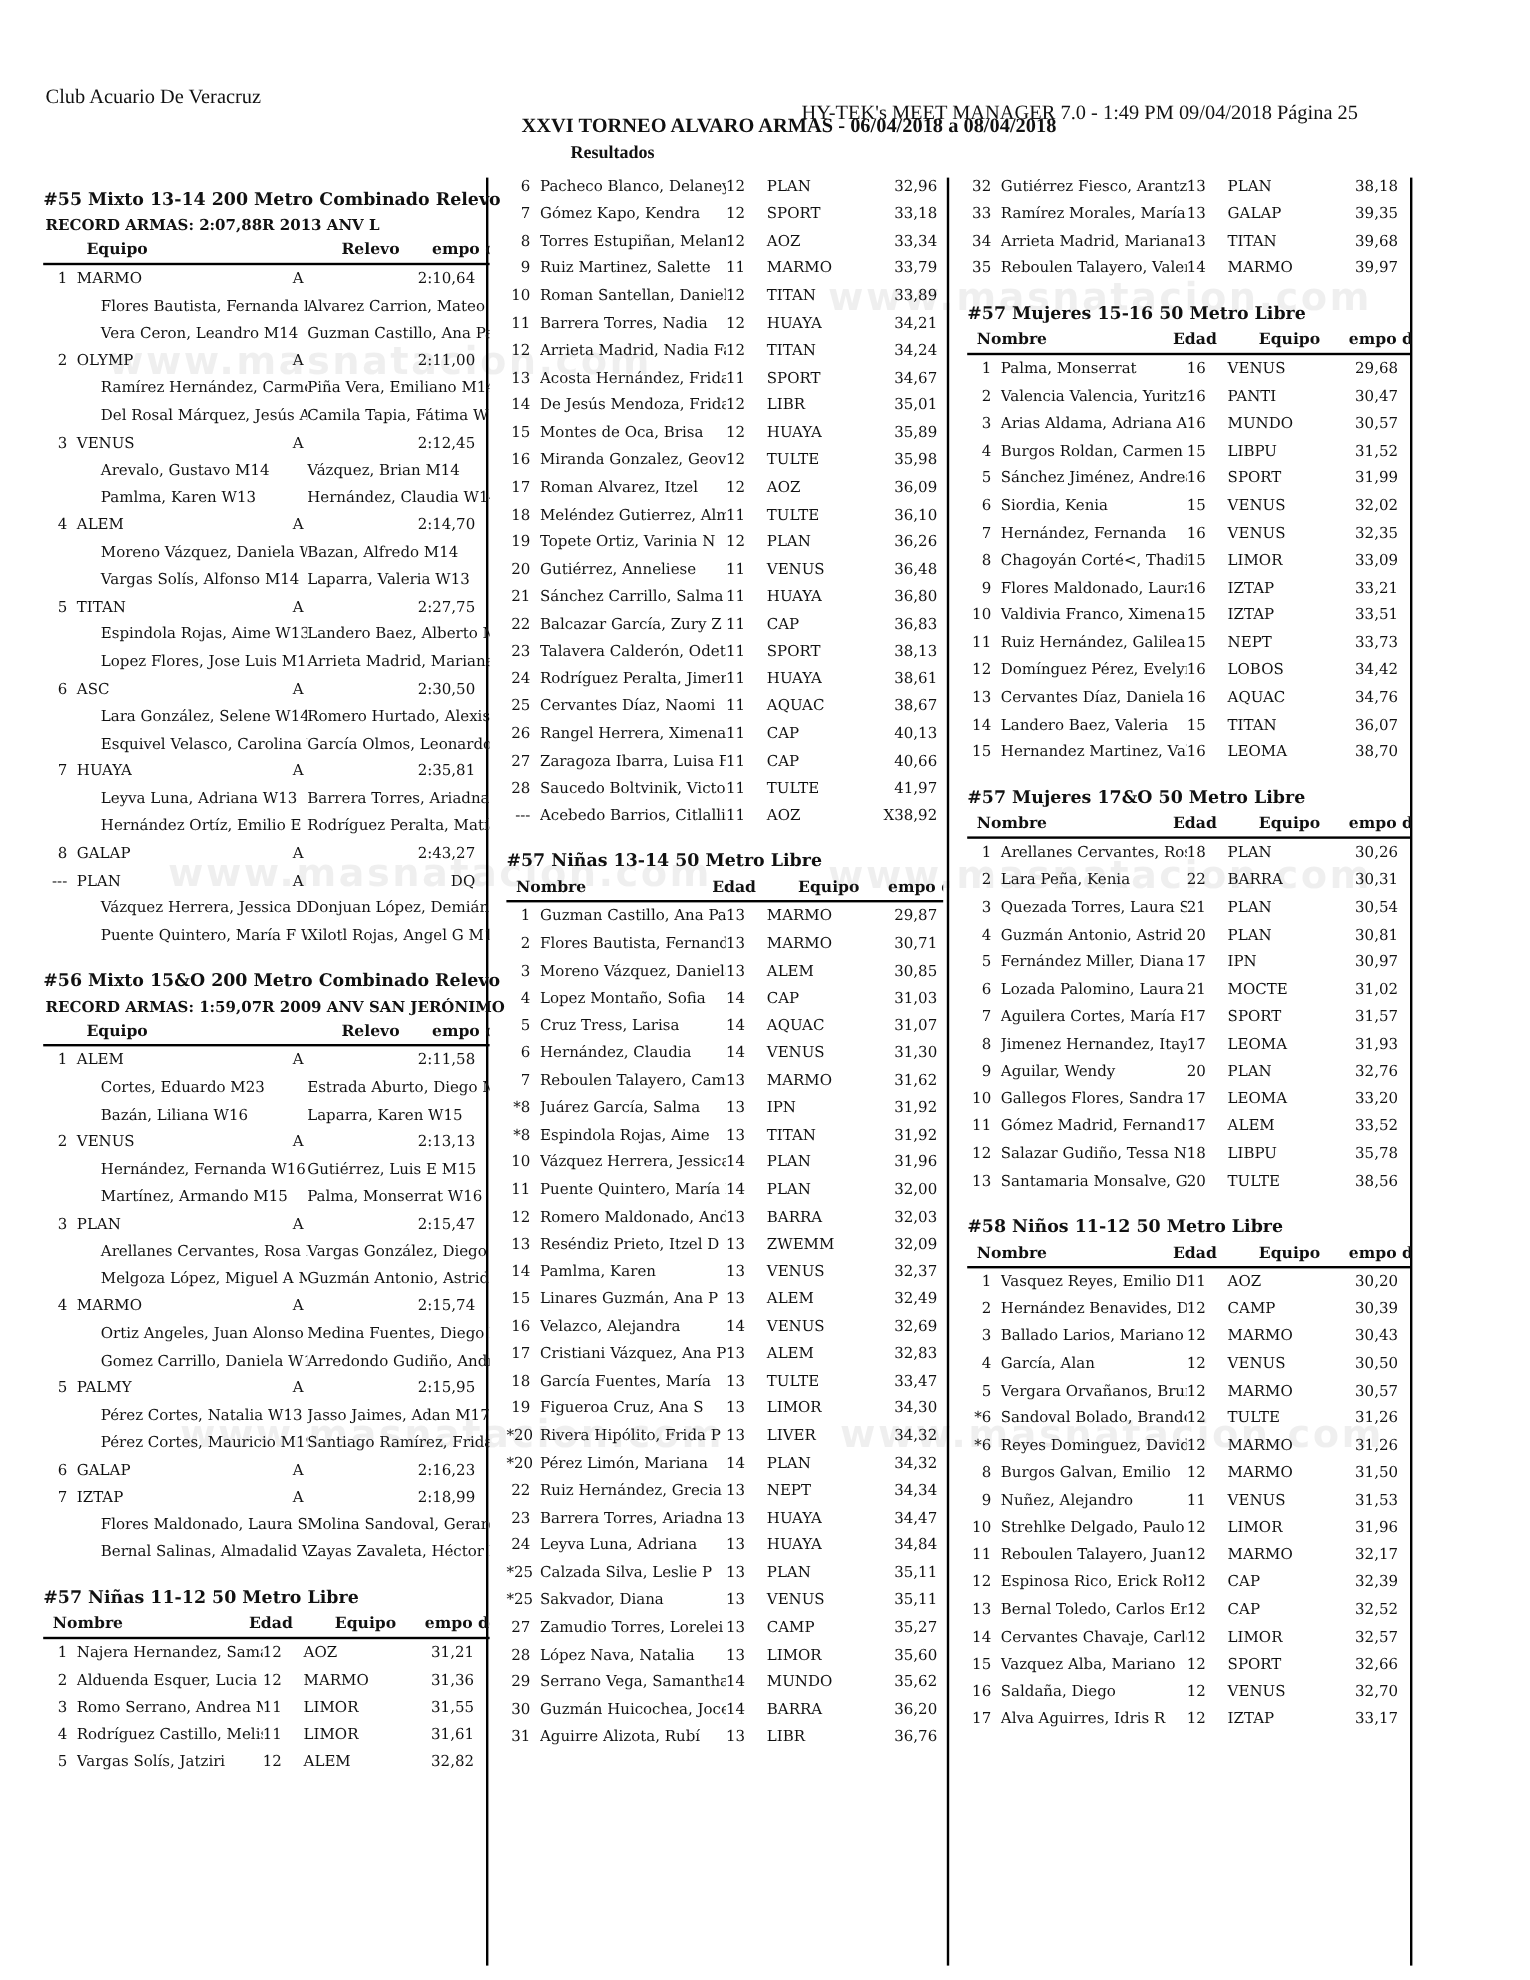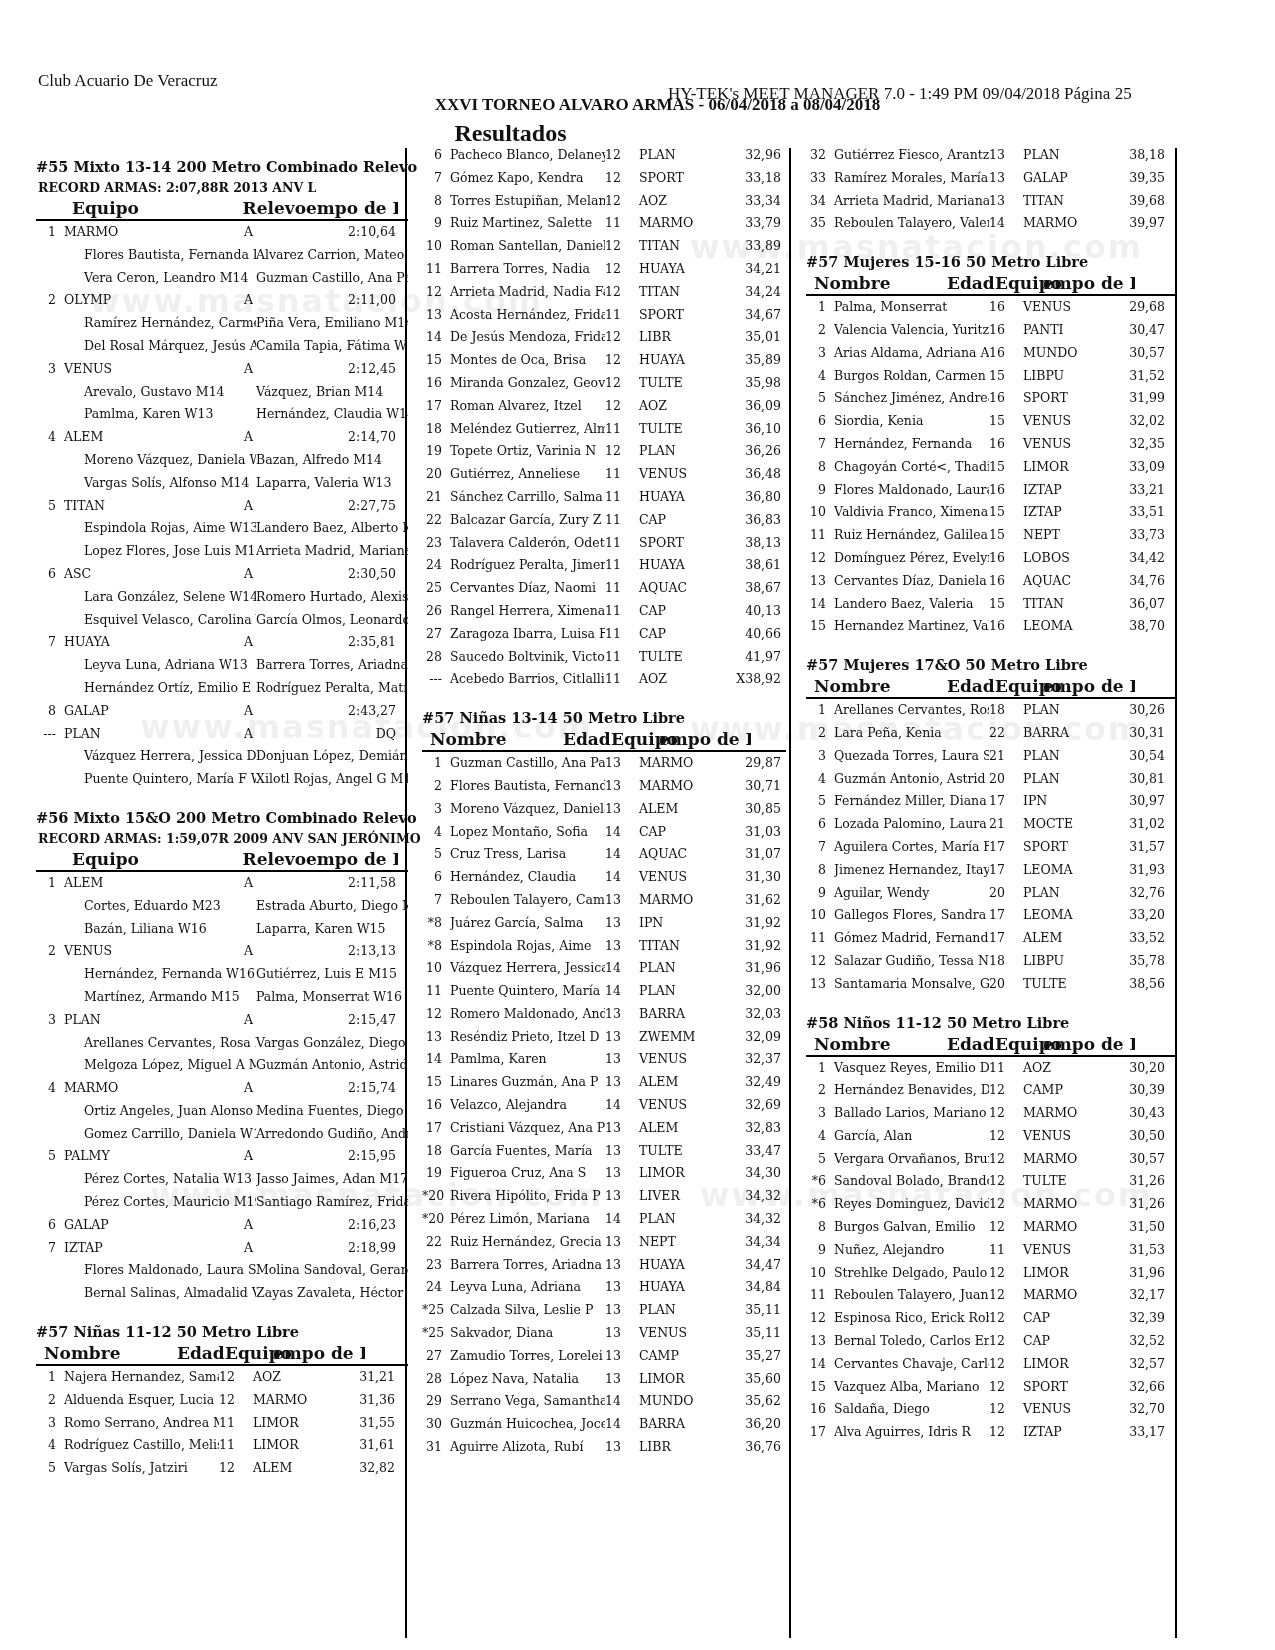"Resultados" #title { font-size: 24px -> 15px }
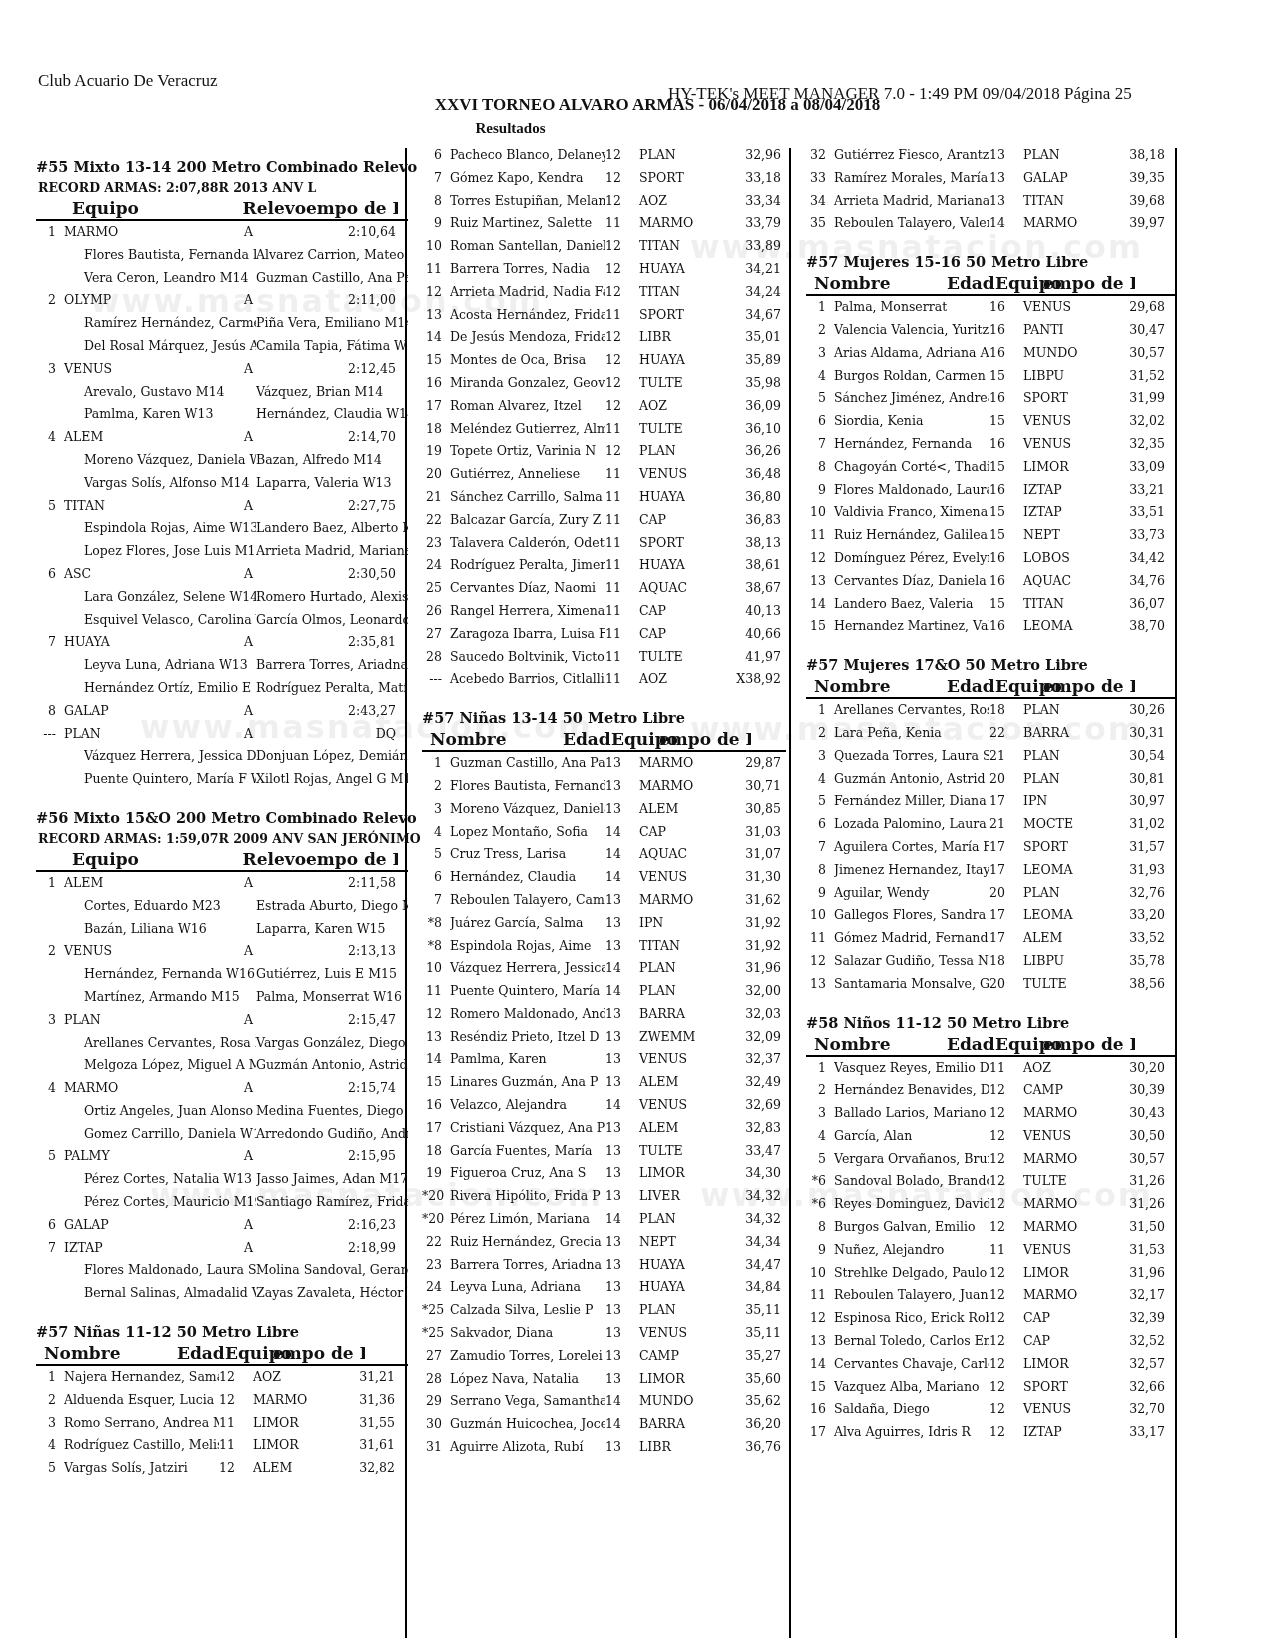"Equipo" .thead { font-size: 17px -> 13px; gap: none -> 27px }
